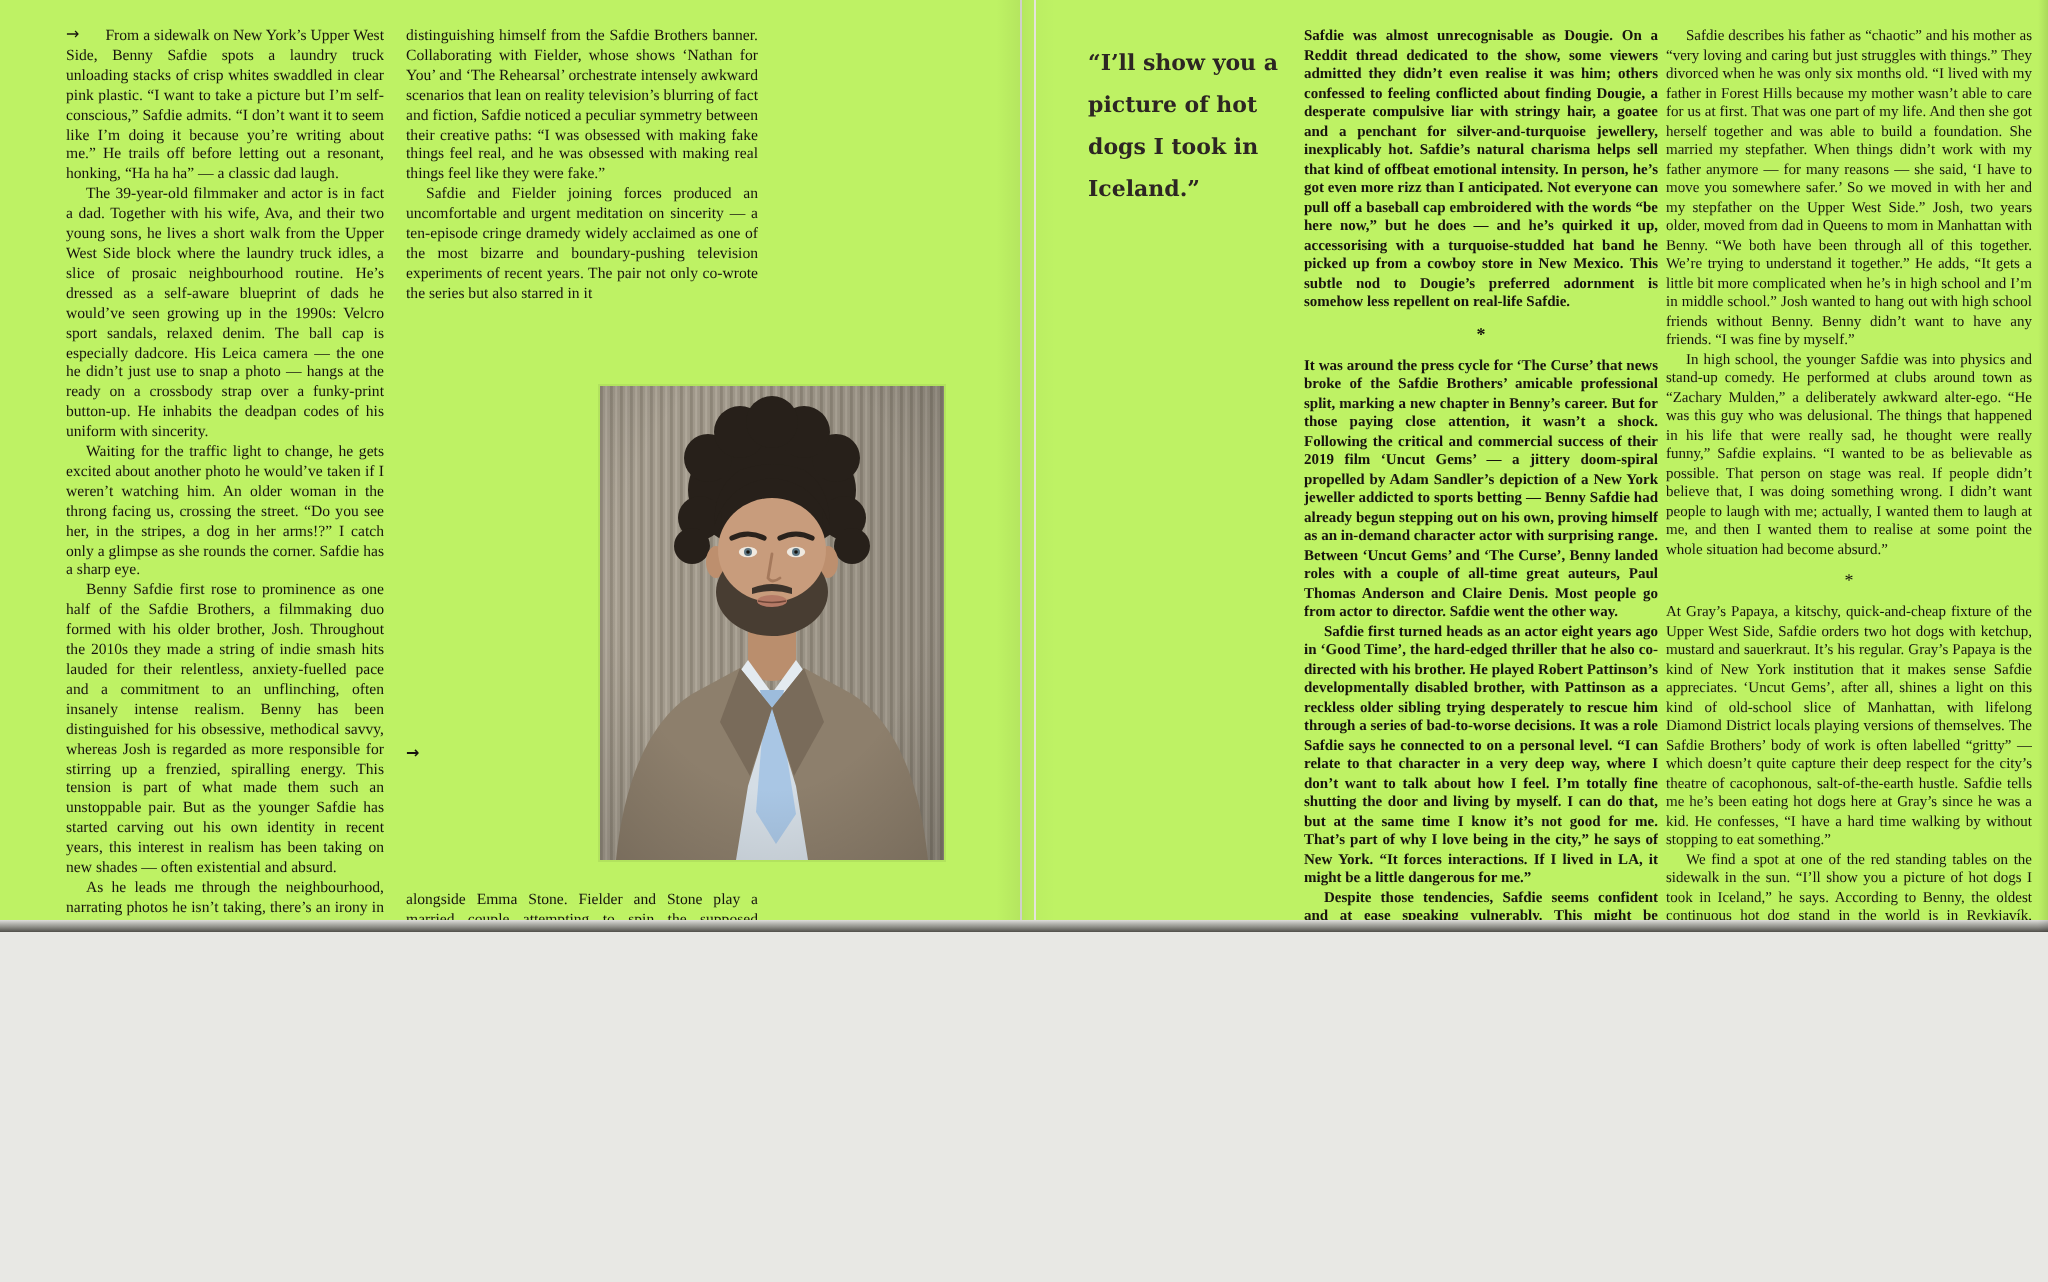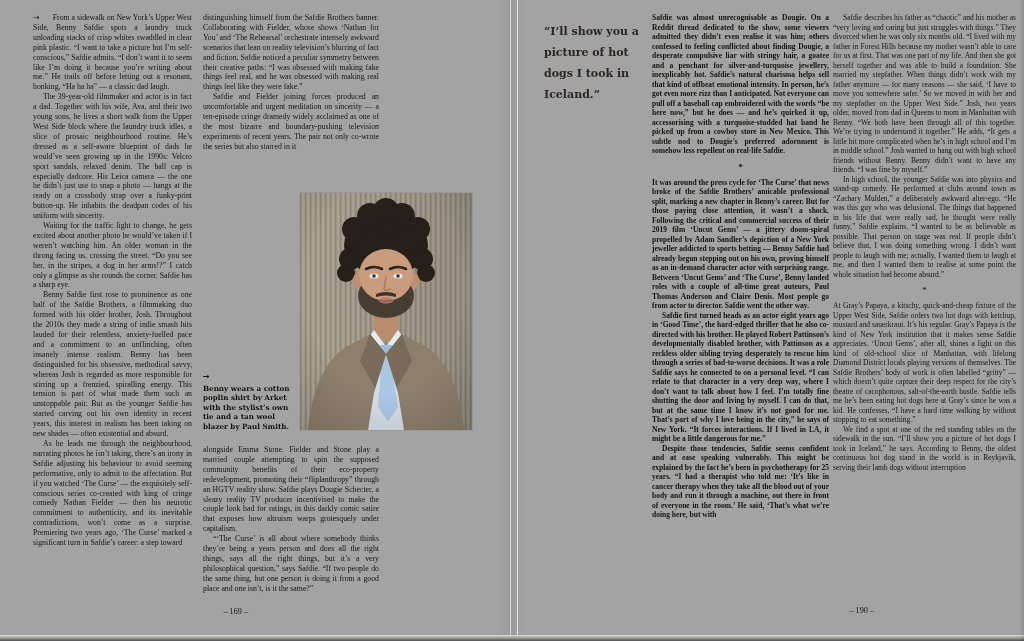"→ From a sidewalk on" .spread { background: #a3a3a3 -> #bef264; height: 641px -> 466px }
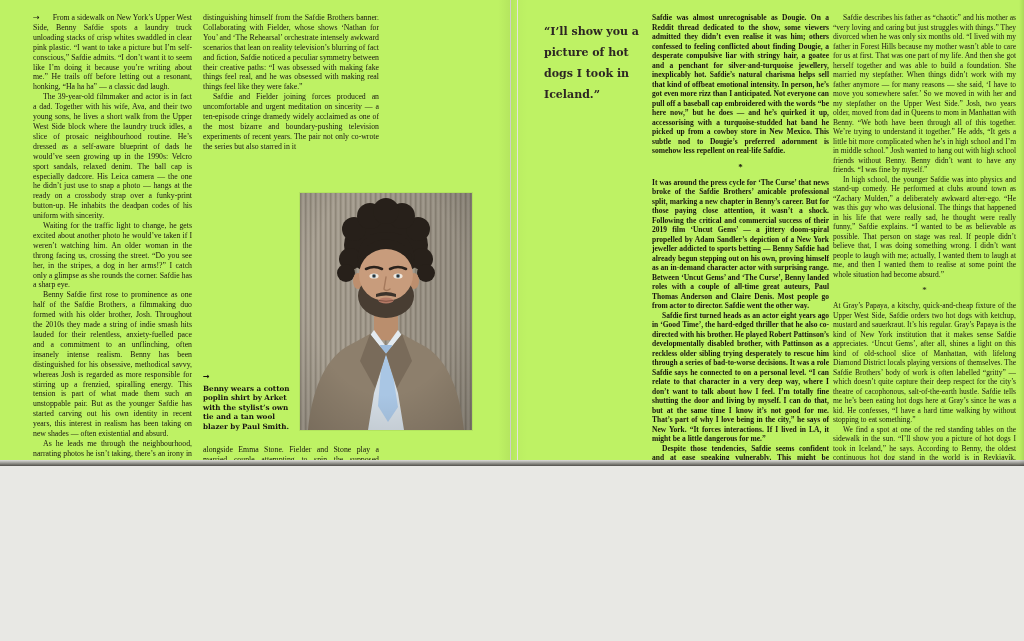"Benny wears a cotton poplin" p.caption-text { html: <p>Benny wears a cotton poplin shirt by Arket with the stylist’s own tie and a tan wool blazer by Paul Smith.</p> -> none }
